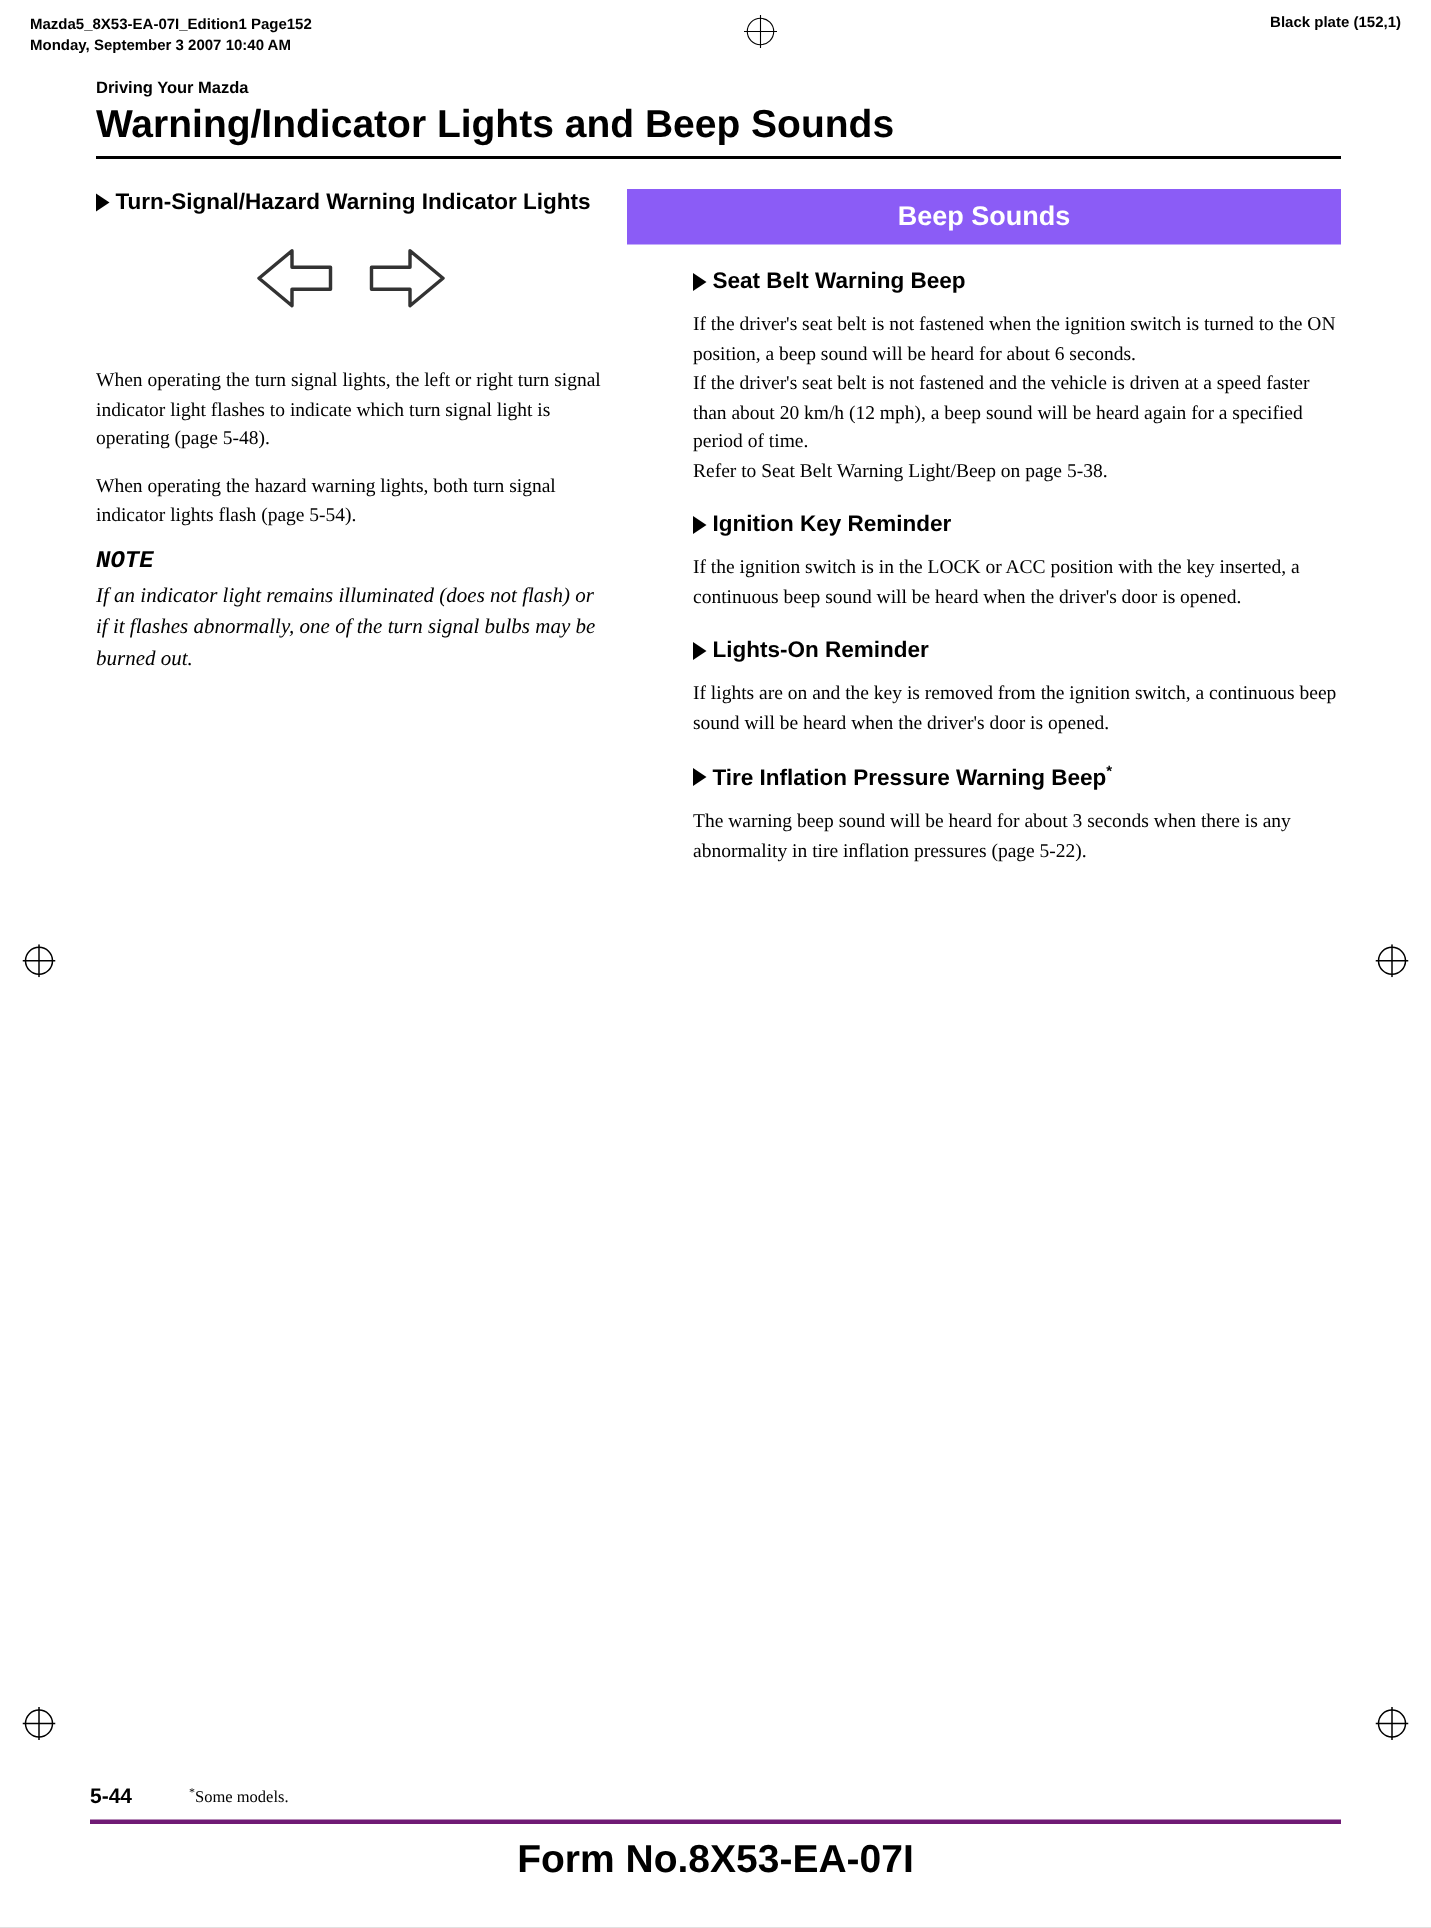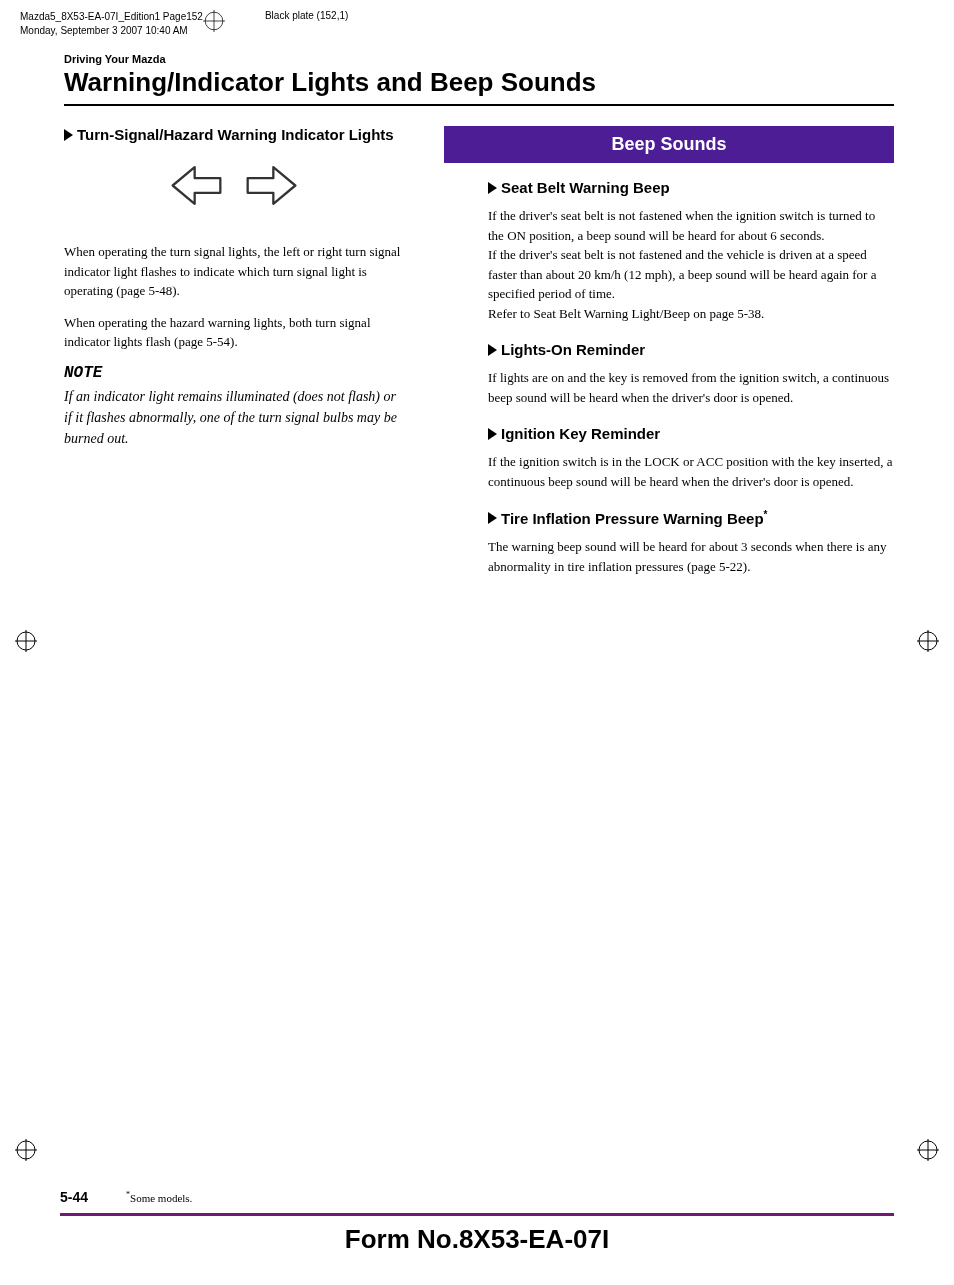"Mazda5_8X53-EA-07I_Edition1 Page152" .top-bar { font-weight: none -> bold; justify-content: none -> space-between }
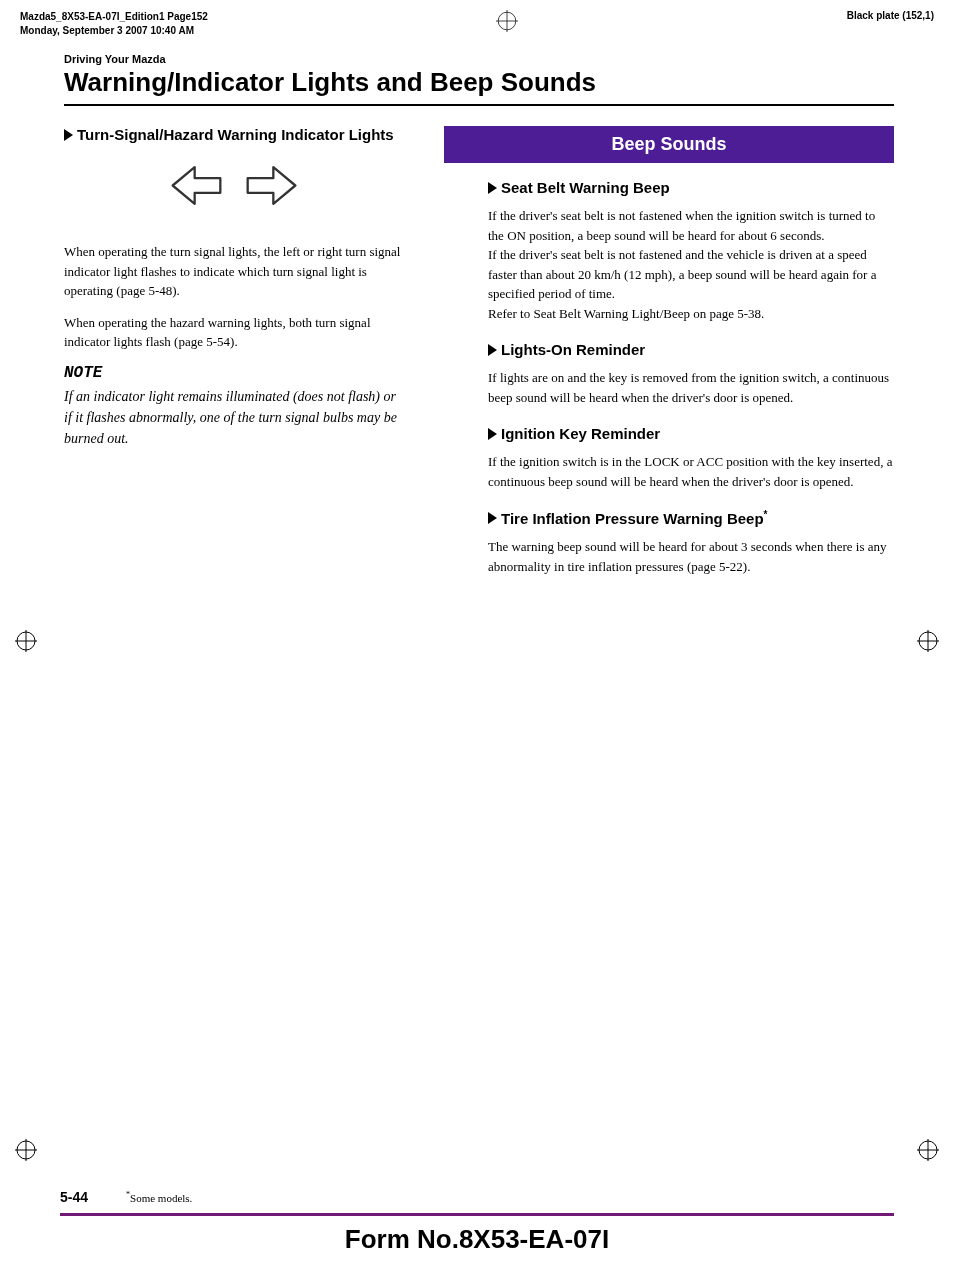"Turn-Signal/Hazard Warning Indicator" .two-col { gap: 40px -> 14px }
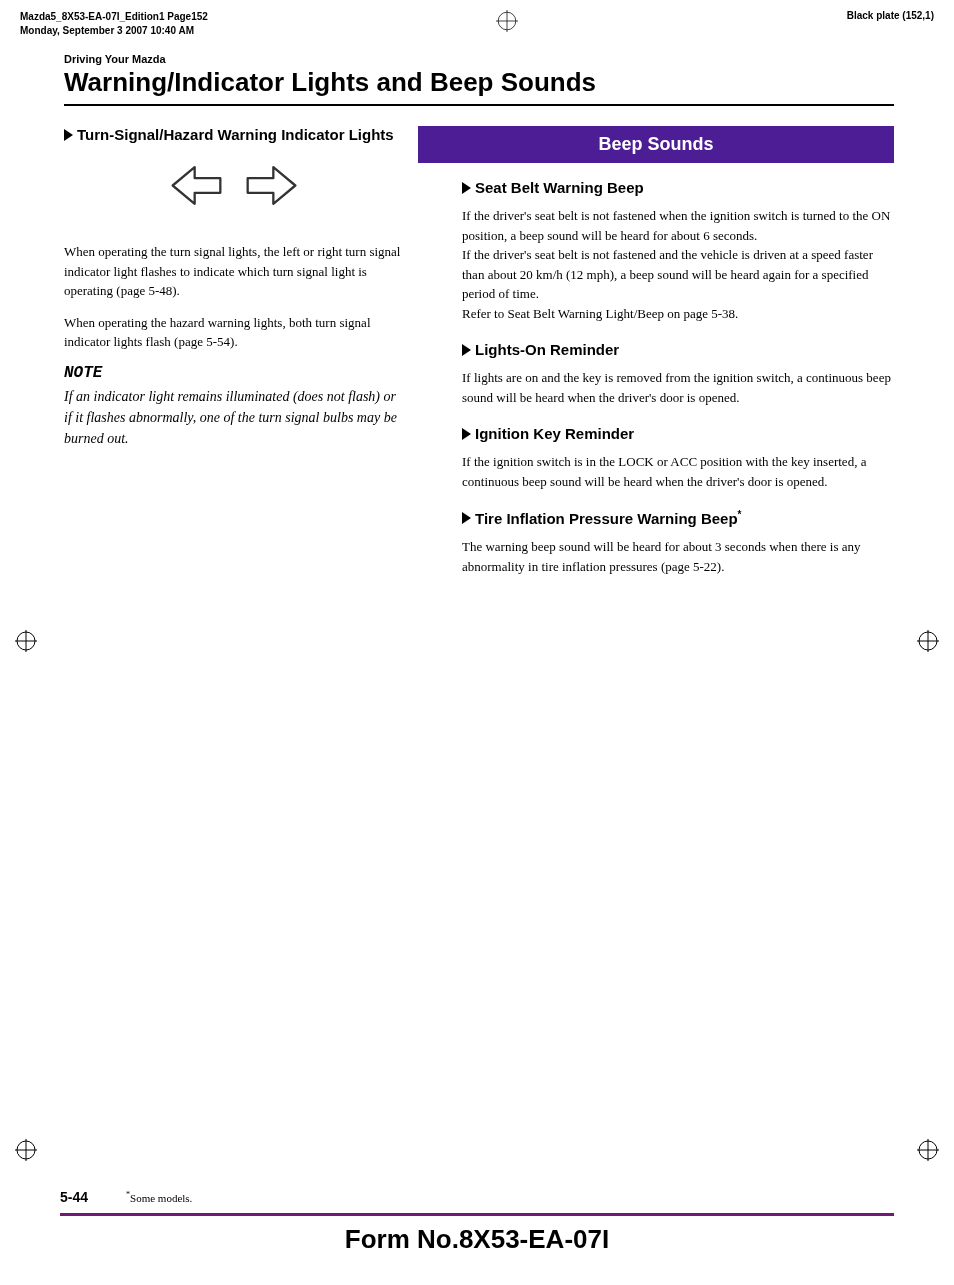"Beep Sounds" .beep-sounds-header { background: #4c1d95 -> #8b5cf6 }
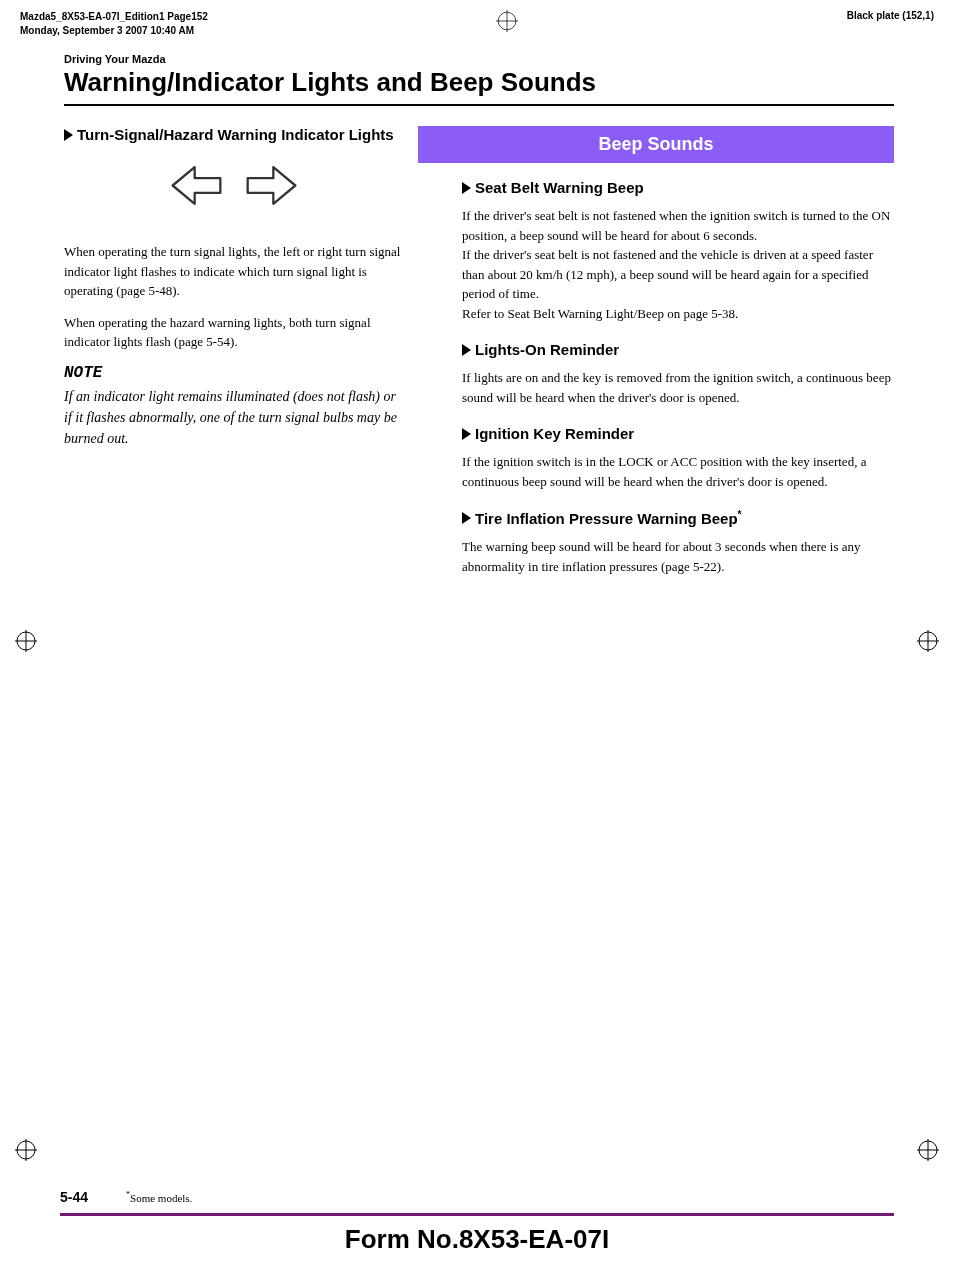"Lights-On Reminder" div.right-section { order: before "Ignition Key Reminder" -> after "Ignition Key Reminder" }
